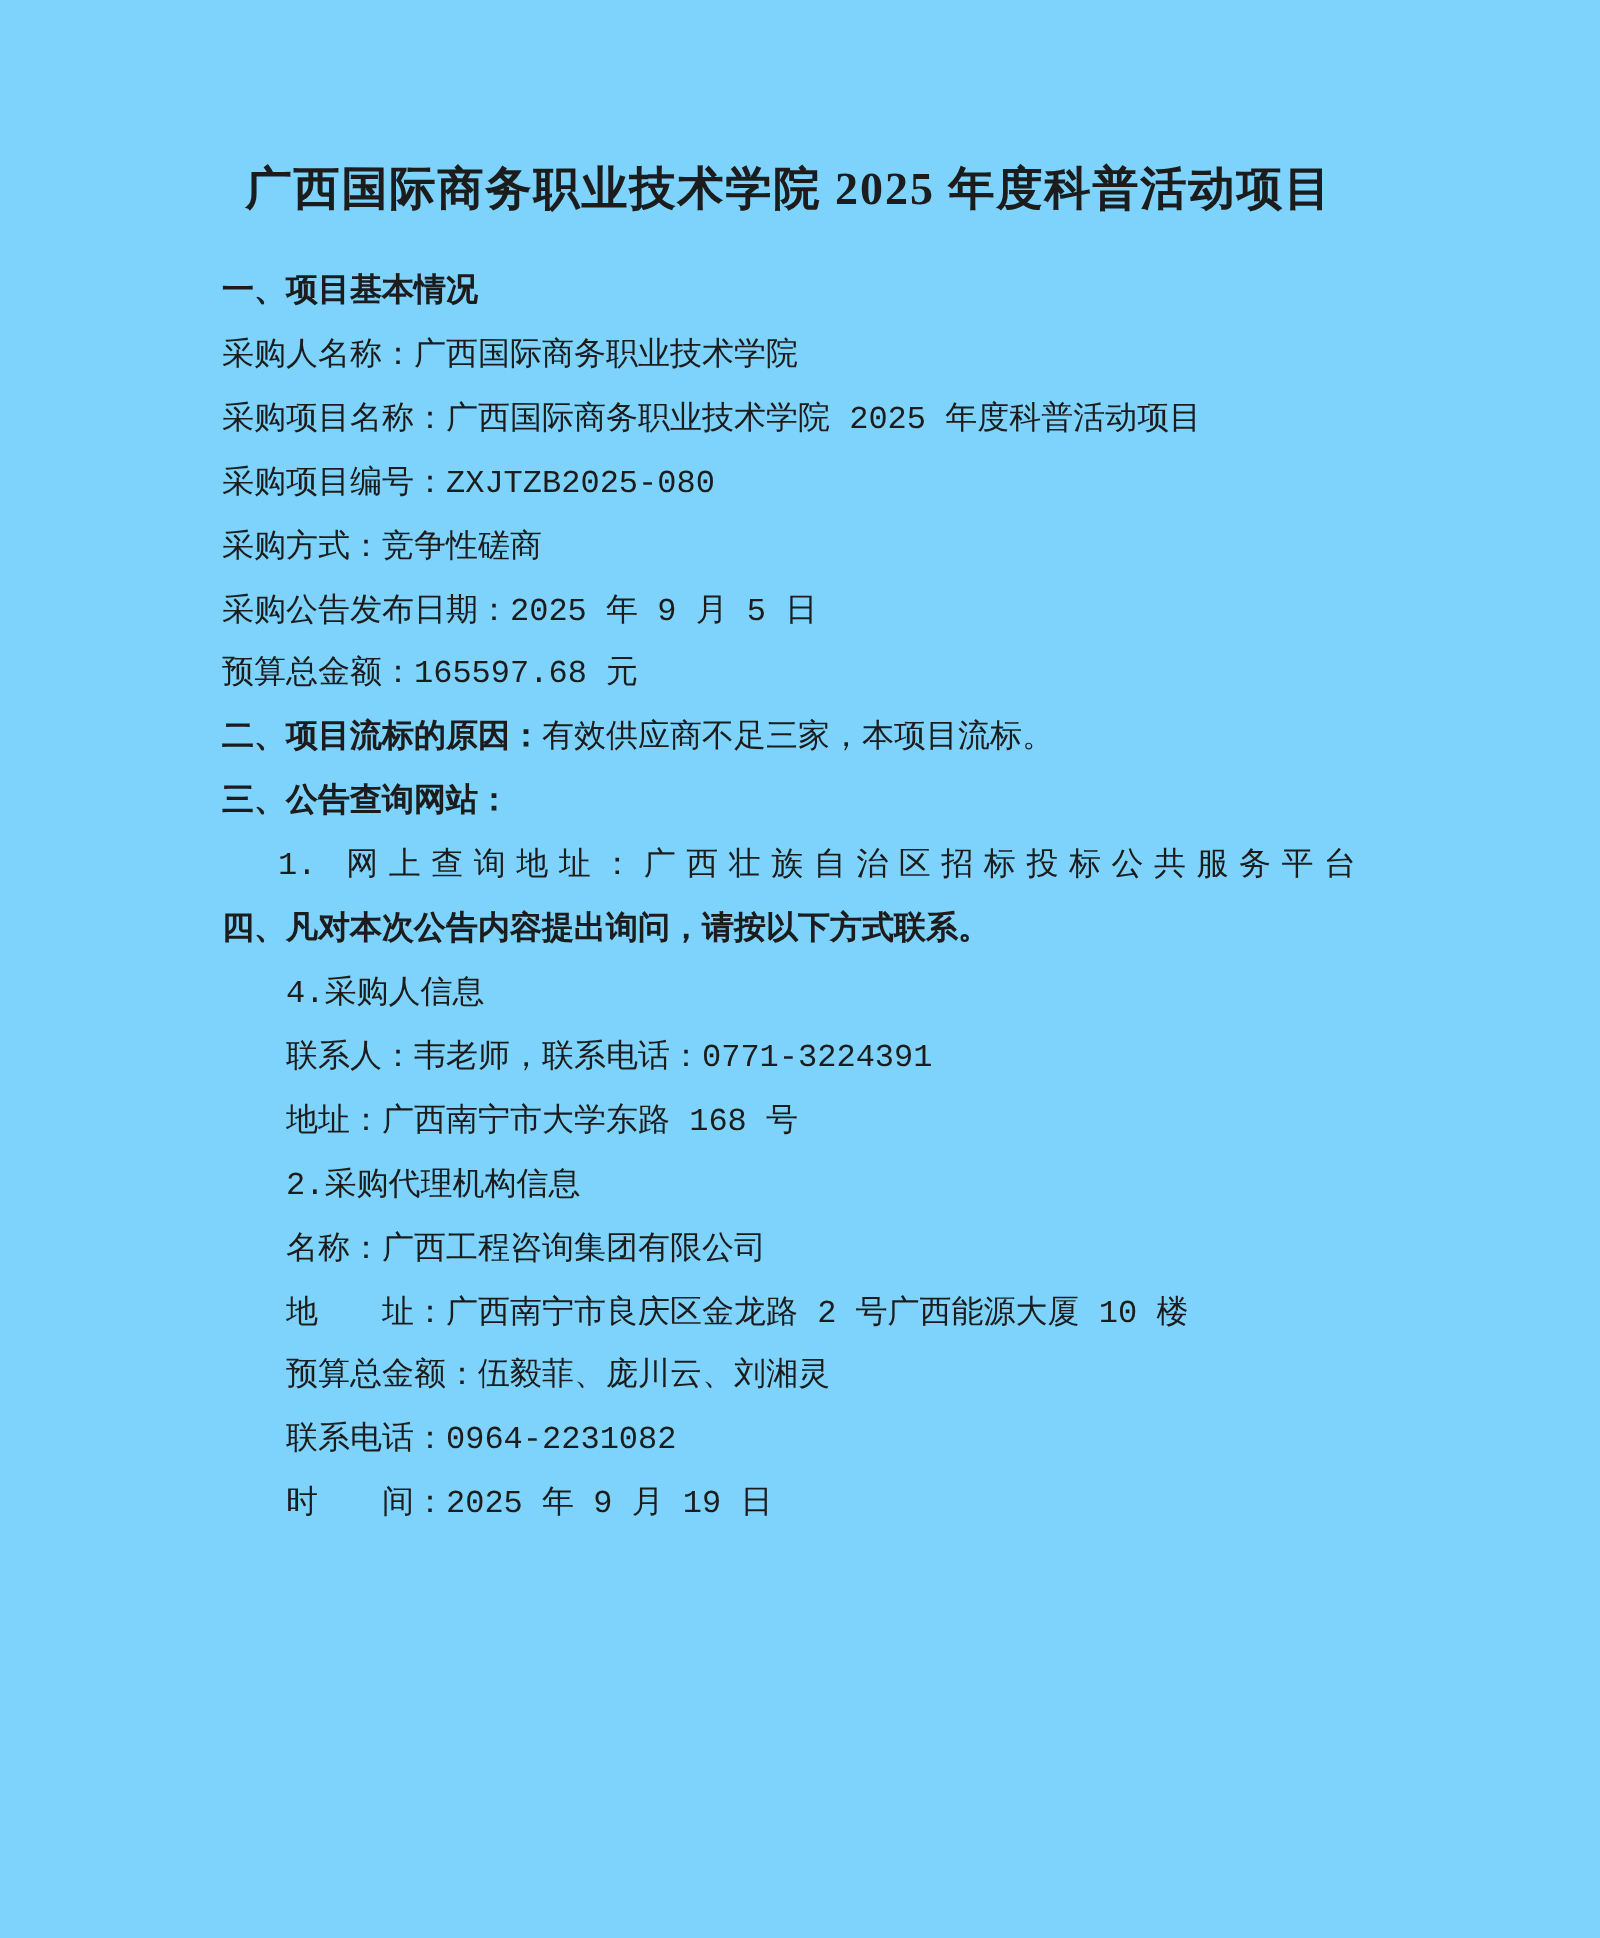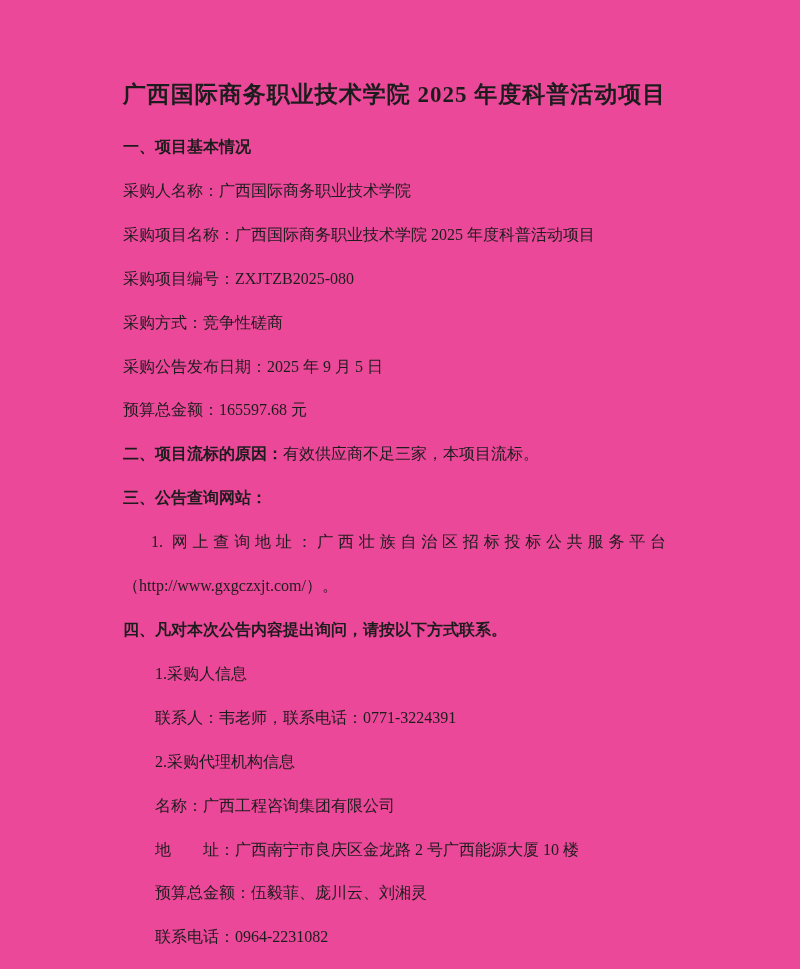"广西国际商务职业技术学院 2025 年度科普活动项目" .page { background: #ec4899 -> #7dd3fc }
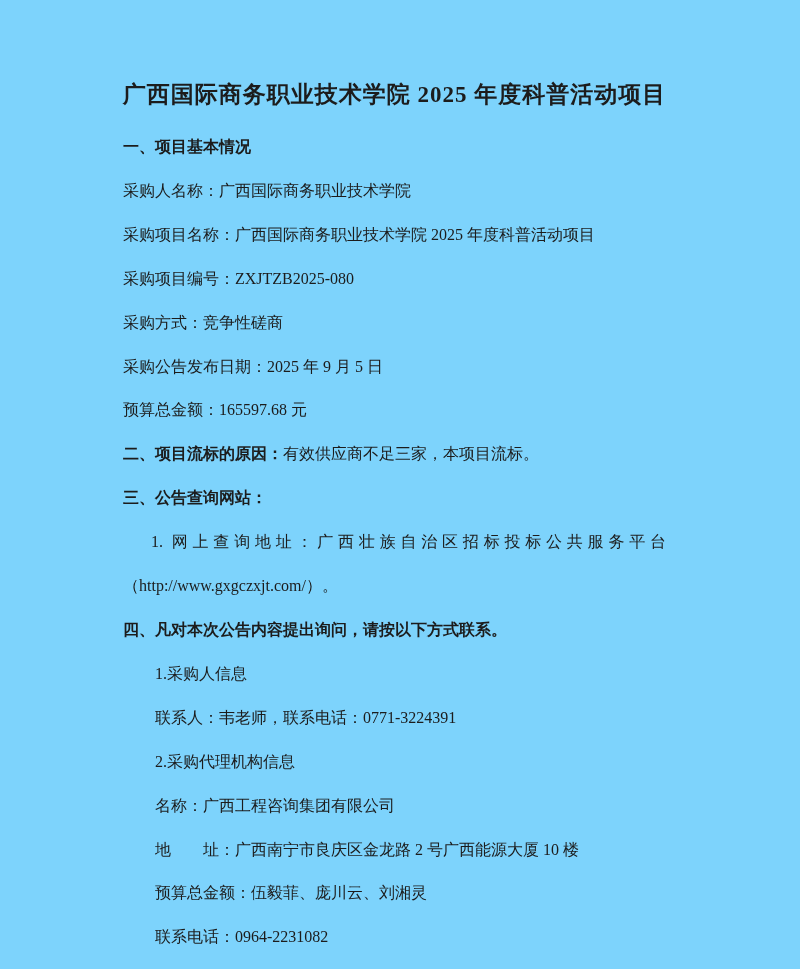"一、项目基本情况" .line { font-family: none -> Liberation Mono, monospace; margin: 12px -> 0 }
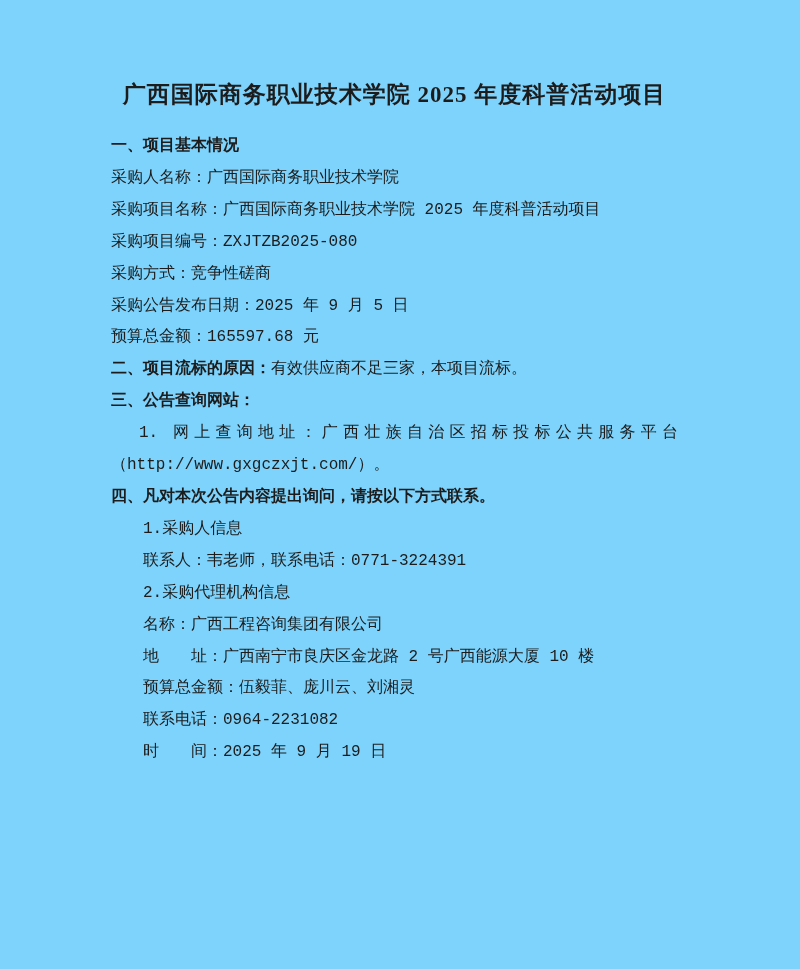"（http://www.gxgczxjt.com/）。" p.line { html: <p>（http://www.gxgczxjt.com/）。</p> -> none }
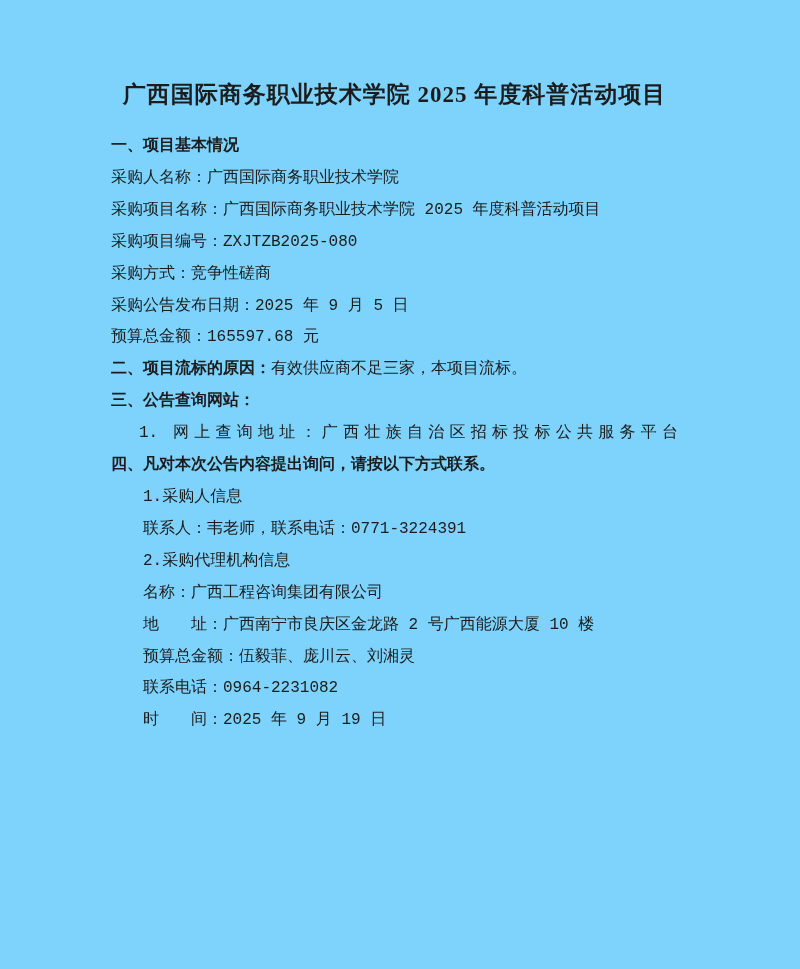"1.采购人信息" p.line { text: 1 -> 4 }
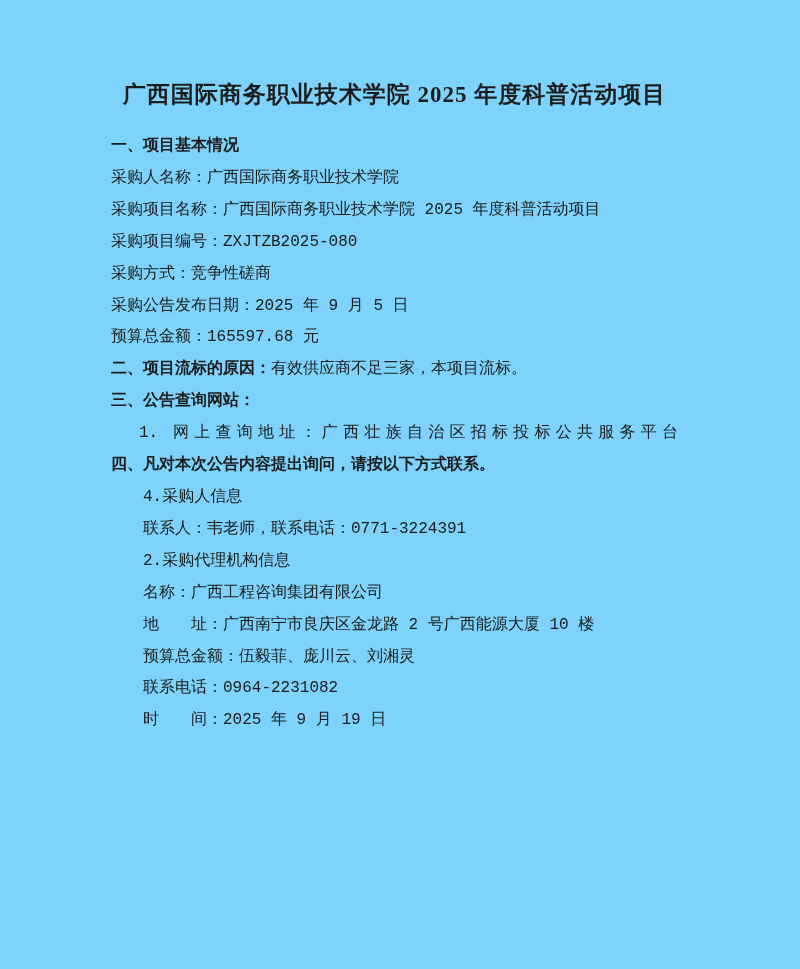"地址：广西南宁市大学东路 168 号" p.line { html: none -> <p>地址：广西南宁市大学东路 168 号</p> }
